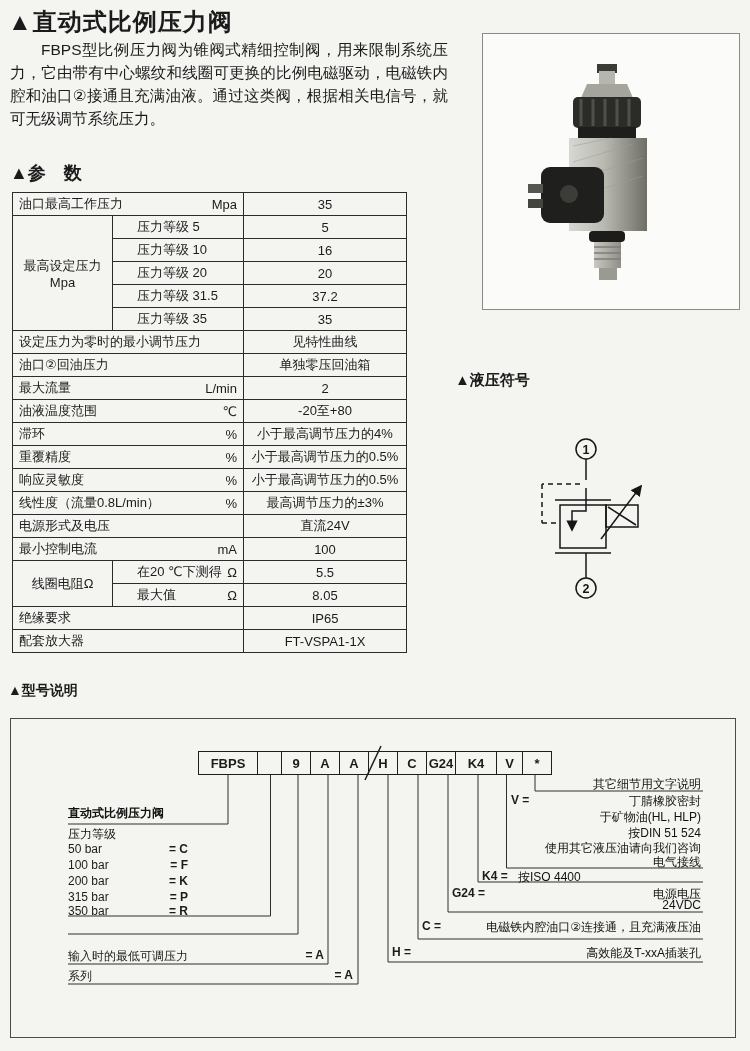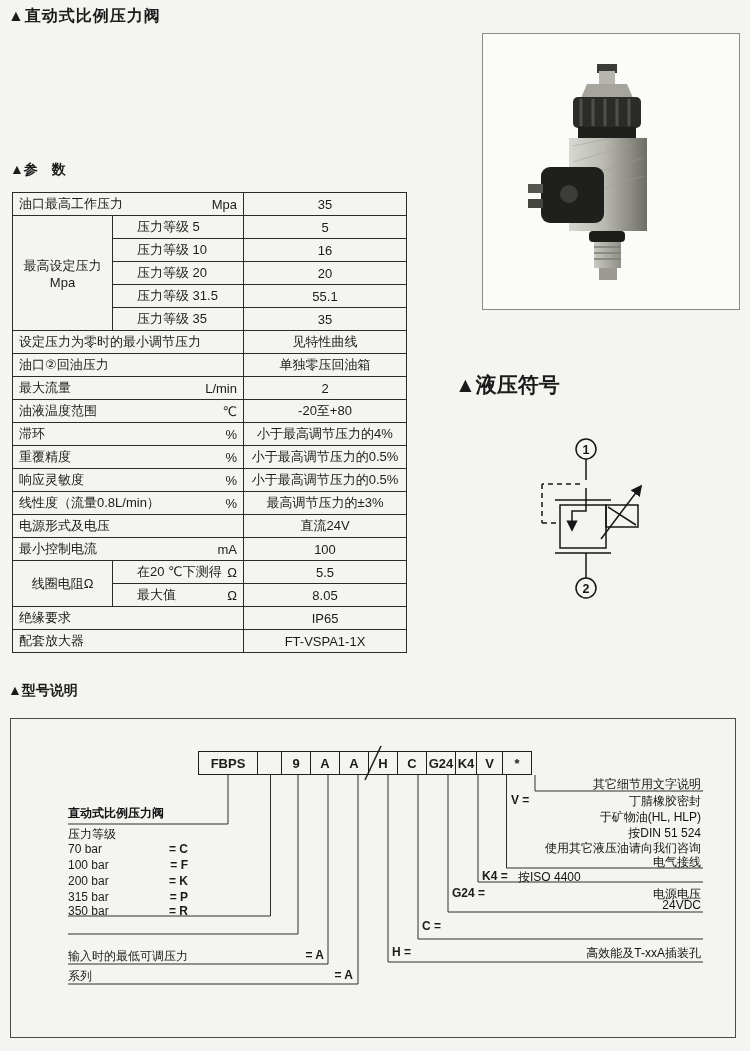"▲直动式比例压力阀" .h-main { font-size: 16px -> 24px }
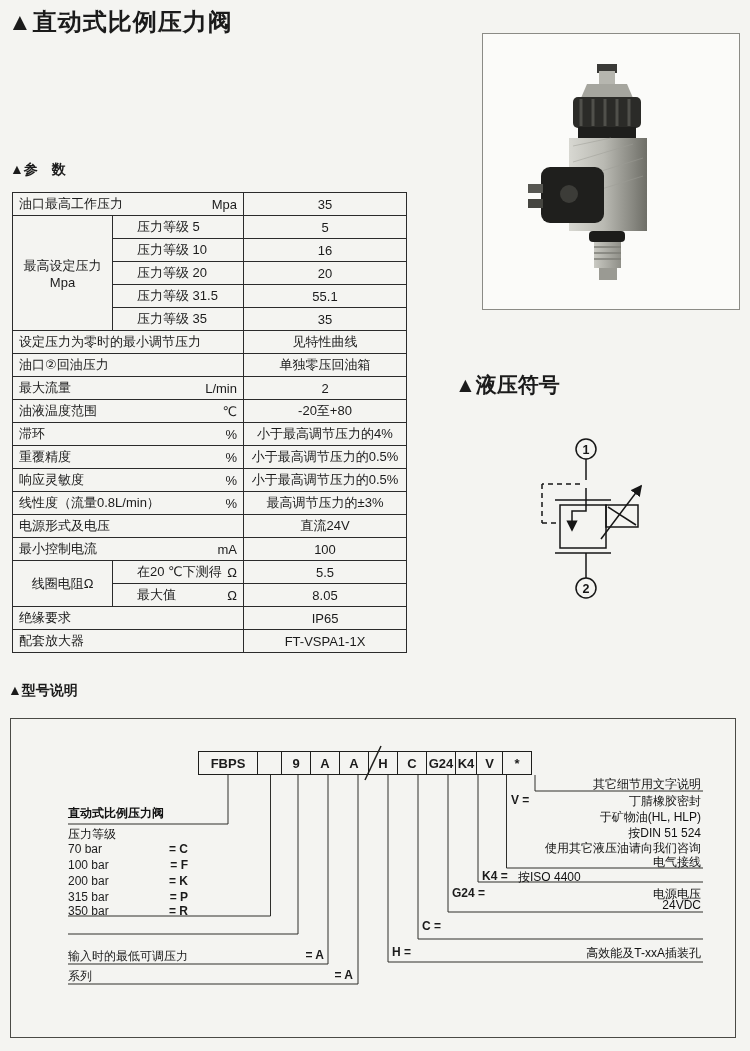"FBPS型比例压力阀为锥阀式精细控制阀，用来限制系统压力，它由带有中心螺纹和线圈" div.intro { html: none -> <div>FBPS型比例压力阀为锥阀式精细控制阀，用来限制系统压力，它由带有中心螺纹和线圈可更换的比例电磁驱动，电磁铁内腔和油口②接通且充满油液。通过这类阀，根据相关电信号，就可无级调节系统压力。</div> }
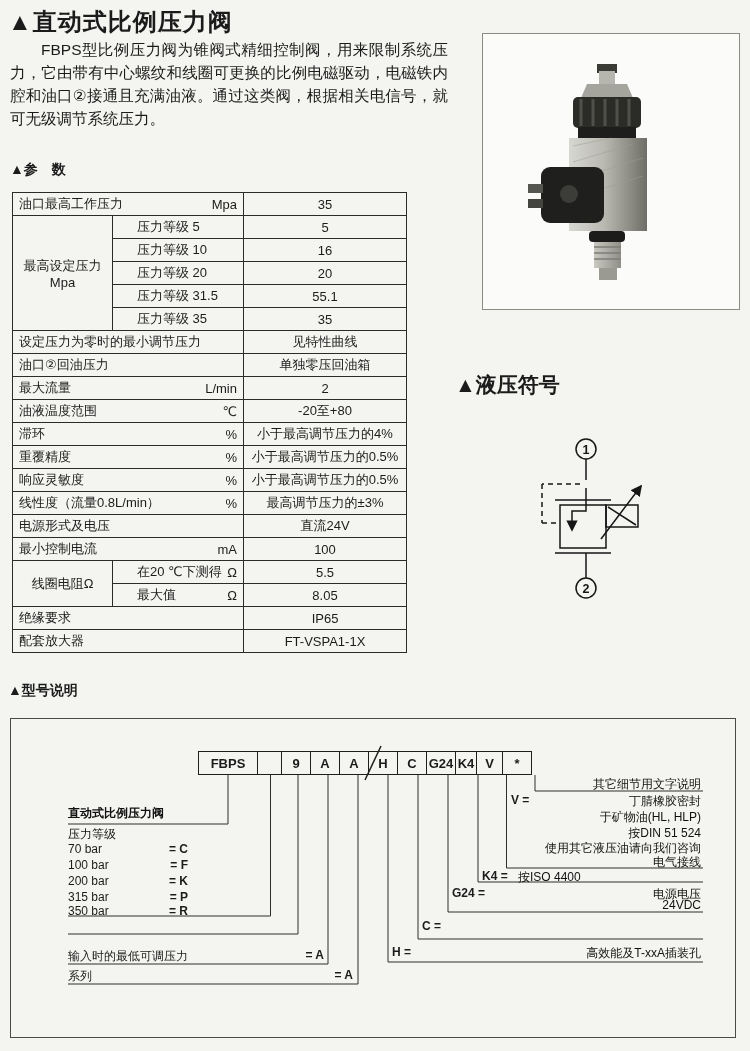"▲参 数" .h-params { font-size: 14px -> 18px }
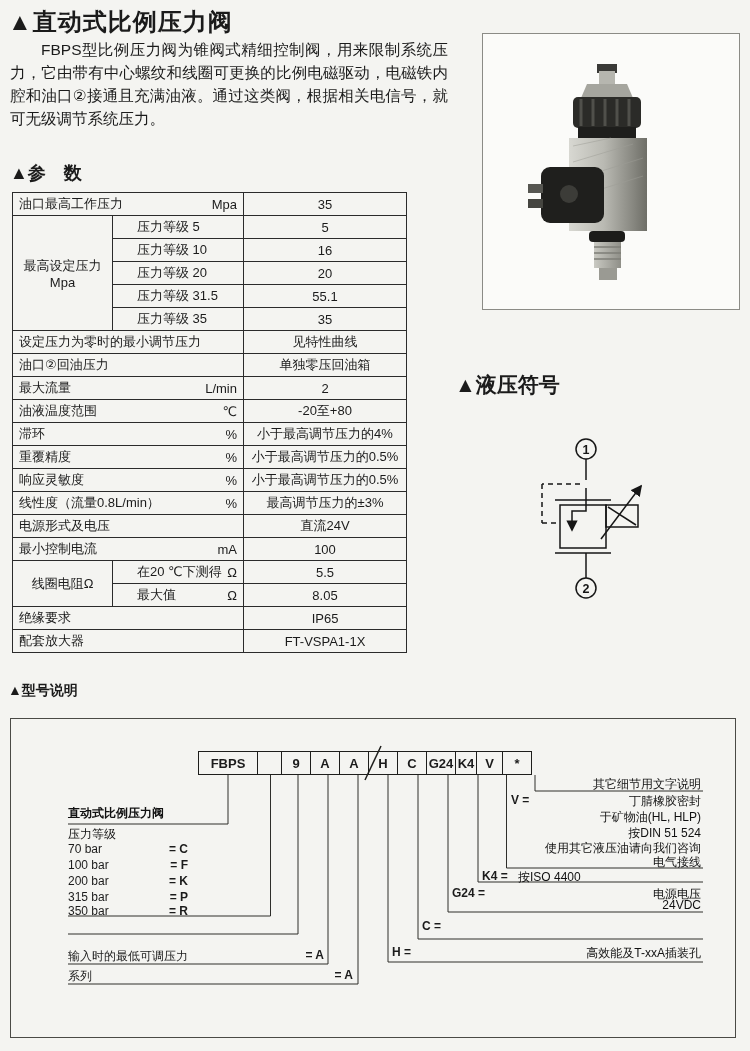"55.1" td.val { text: 55.1 -> 37.2 }
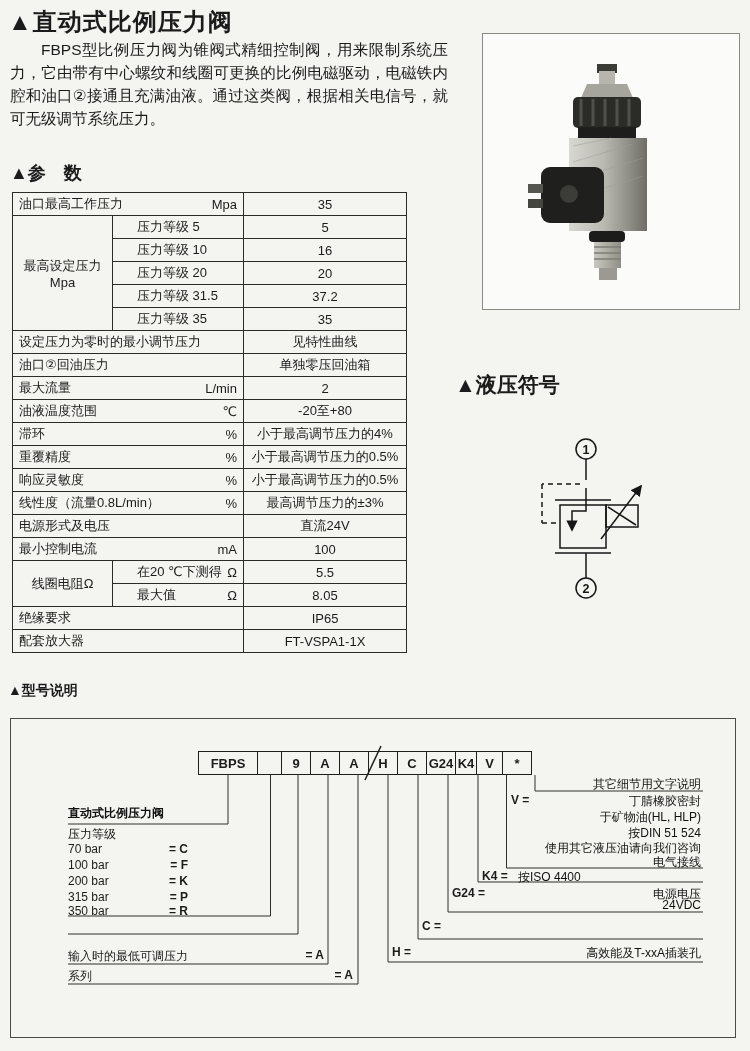"▲液压符号" .h-symbol { font-size: 21px -> 15px }
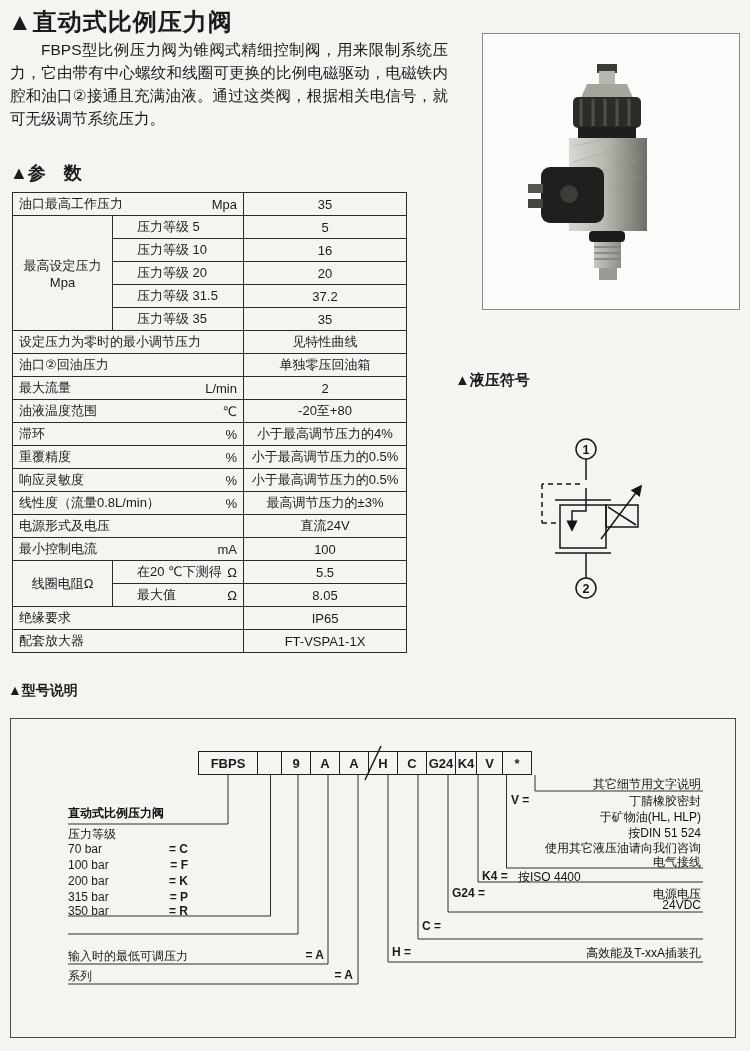"K4" div.code-cell { width: 22px -> 42px }
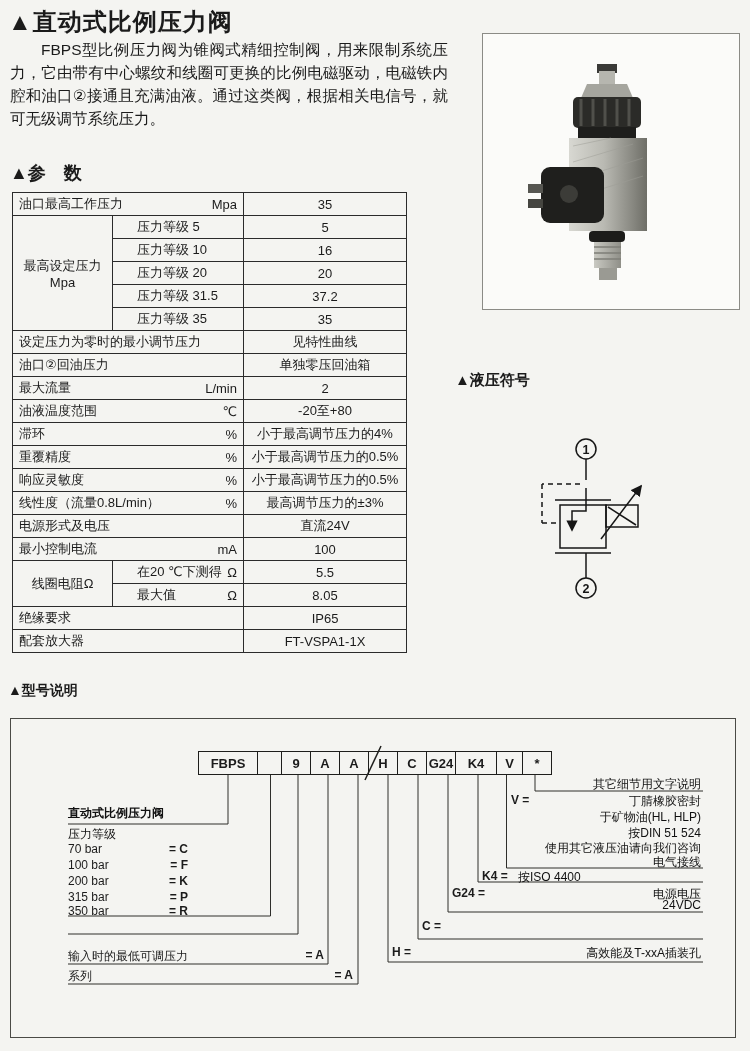"70 bar" span { text: 70 -> 50 }
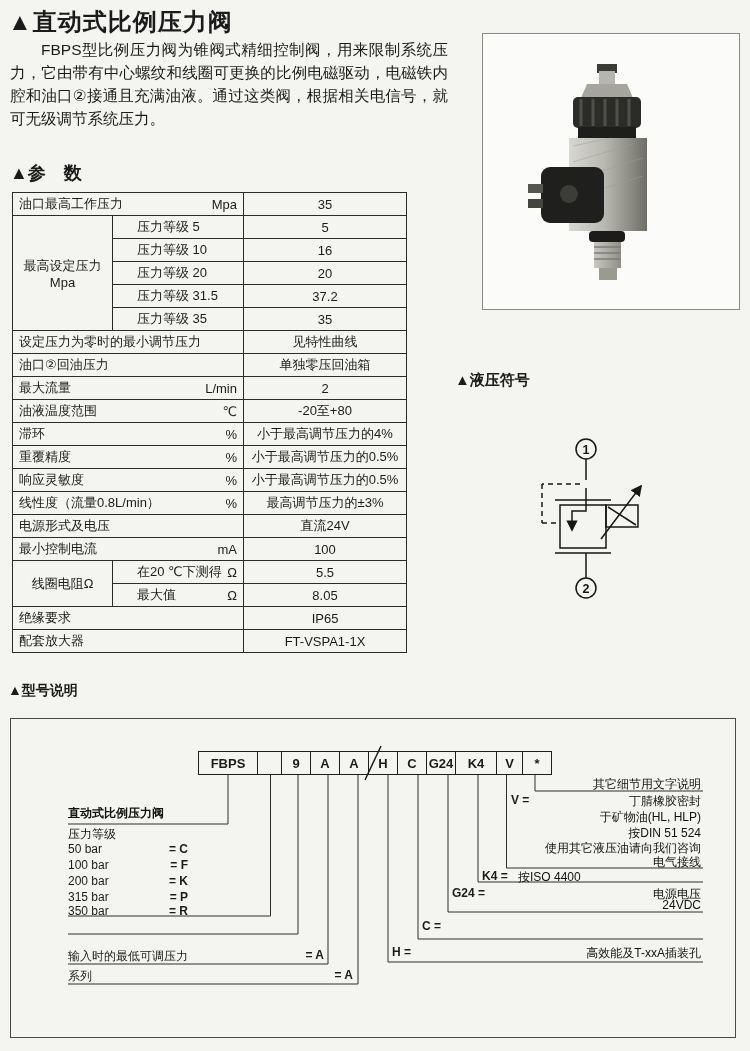"电磁铁内腔油口②连接通，且充满液压油" div.lbl { html: none -> <div>电磁铁内腔油口②连接通，且充满液压油</div> }
